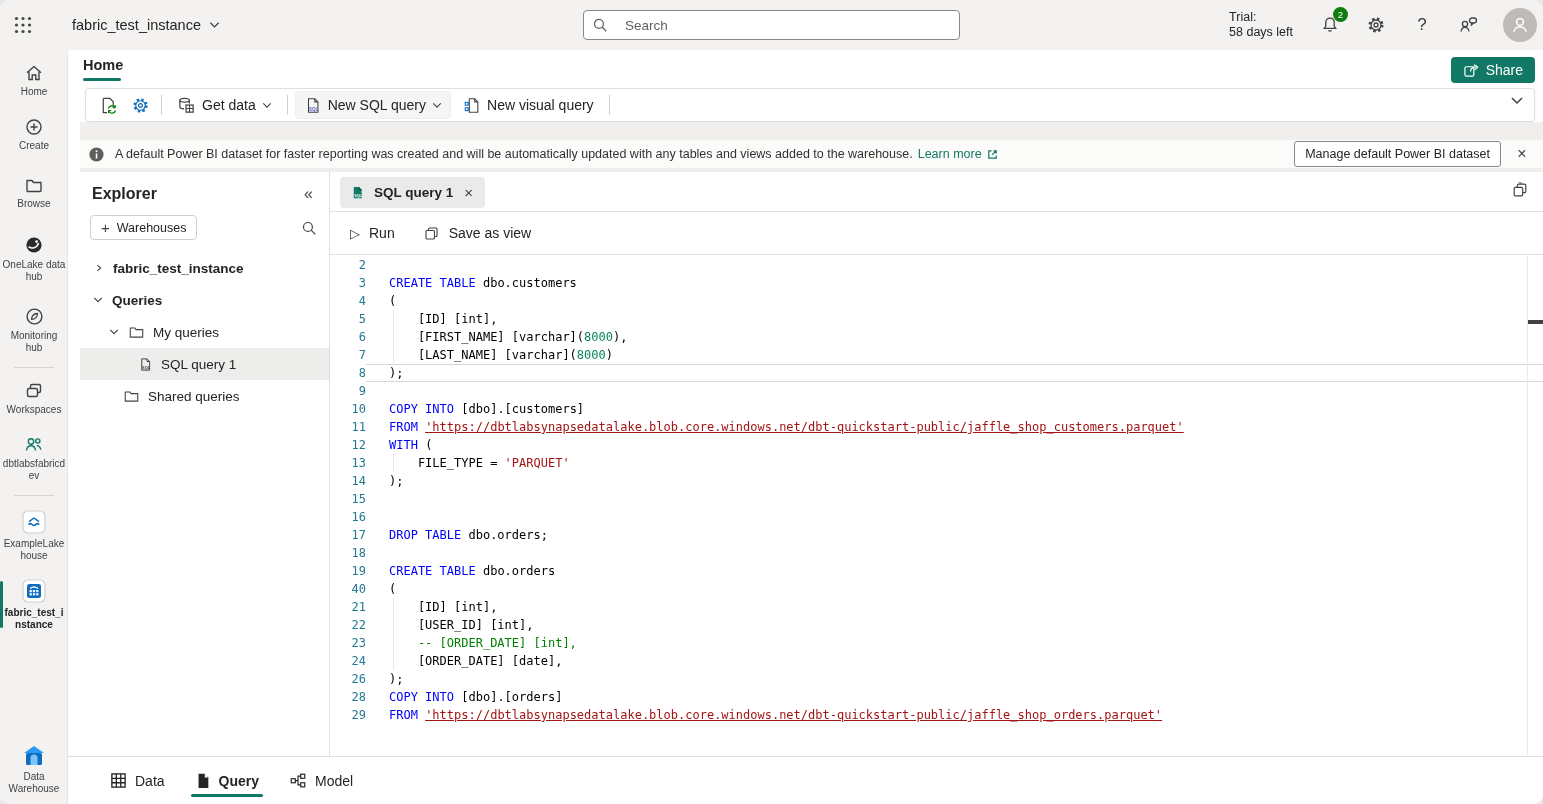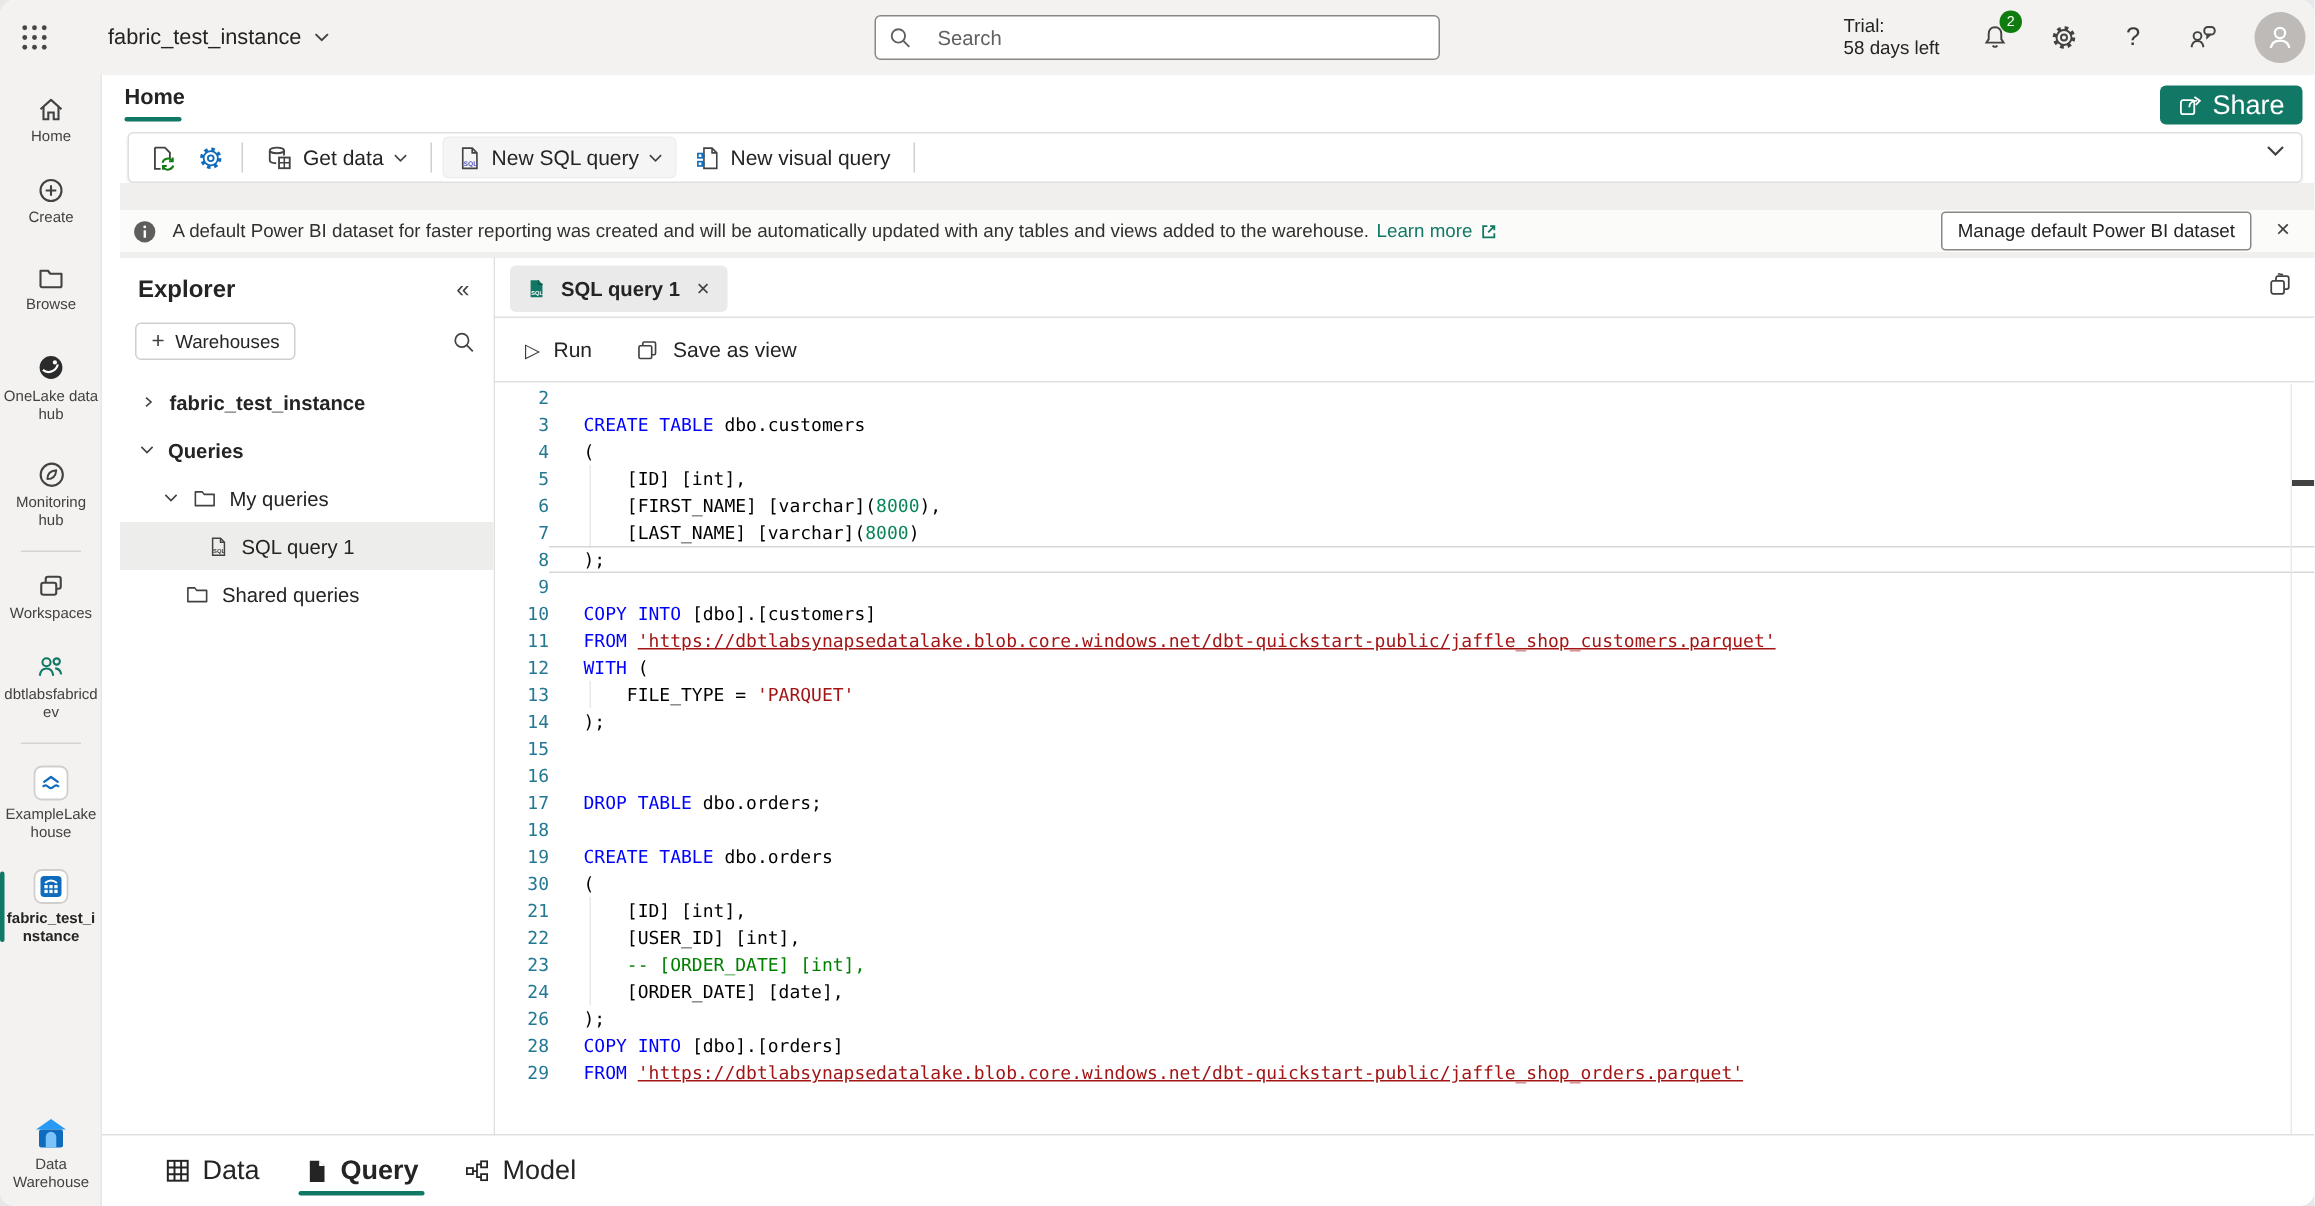"Share" .share-btn { font-size: 18px -> 14px }
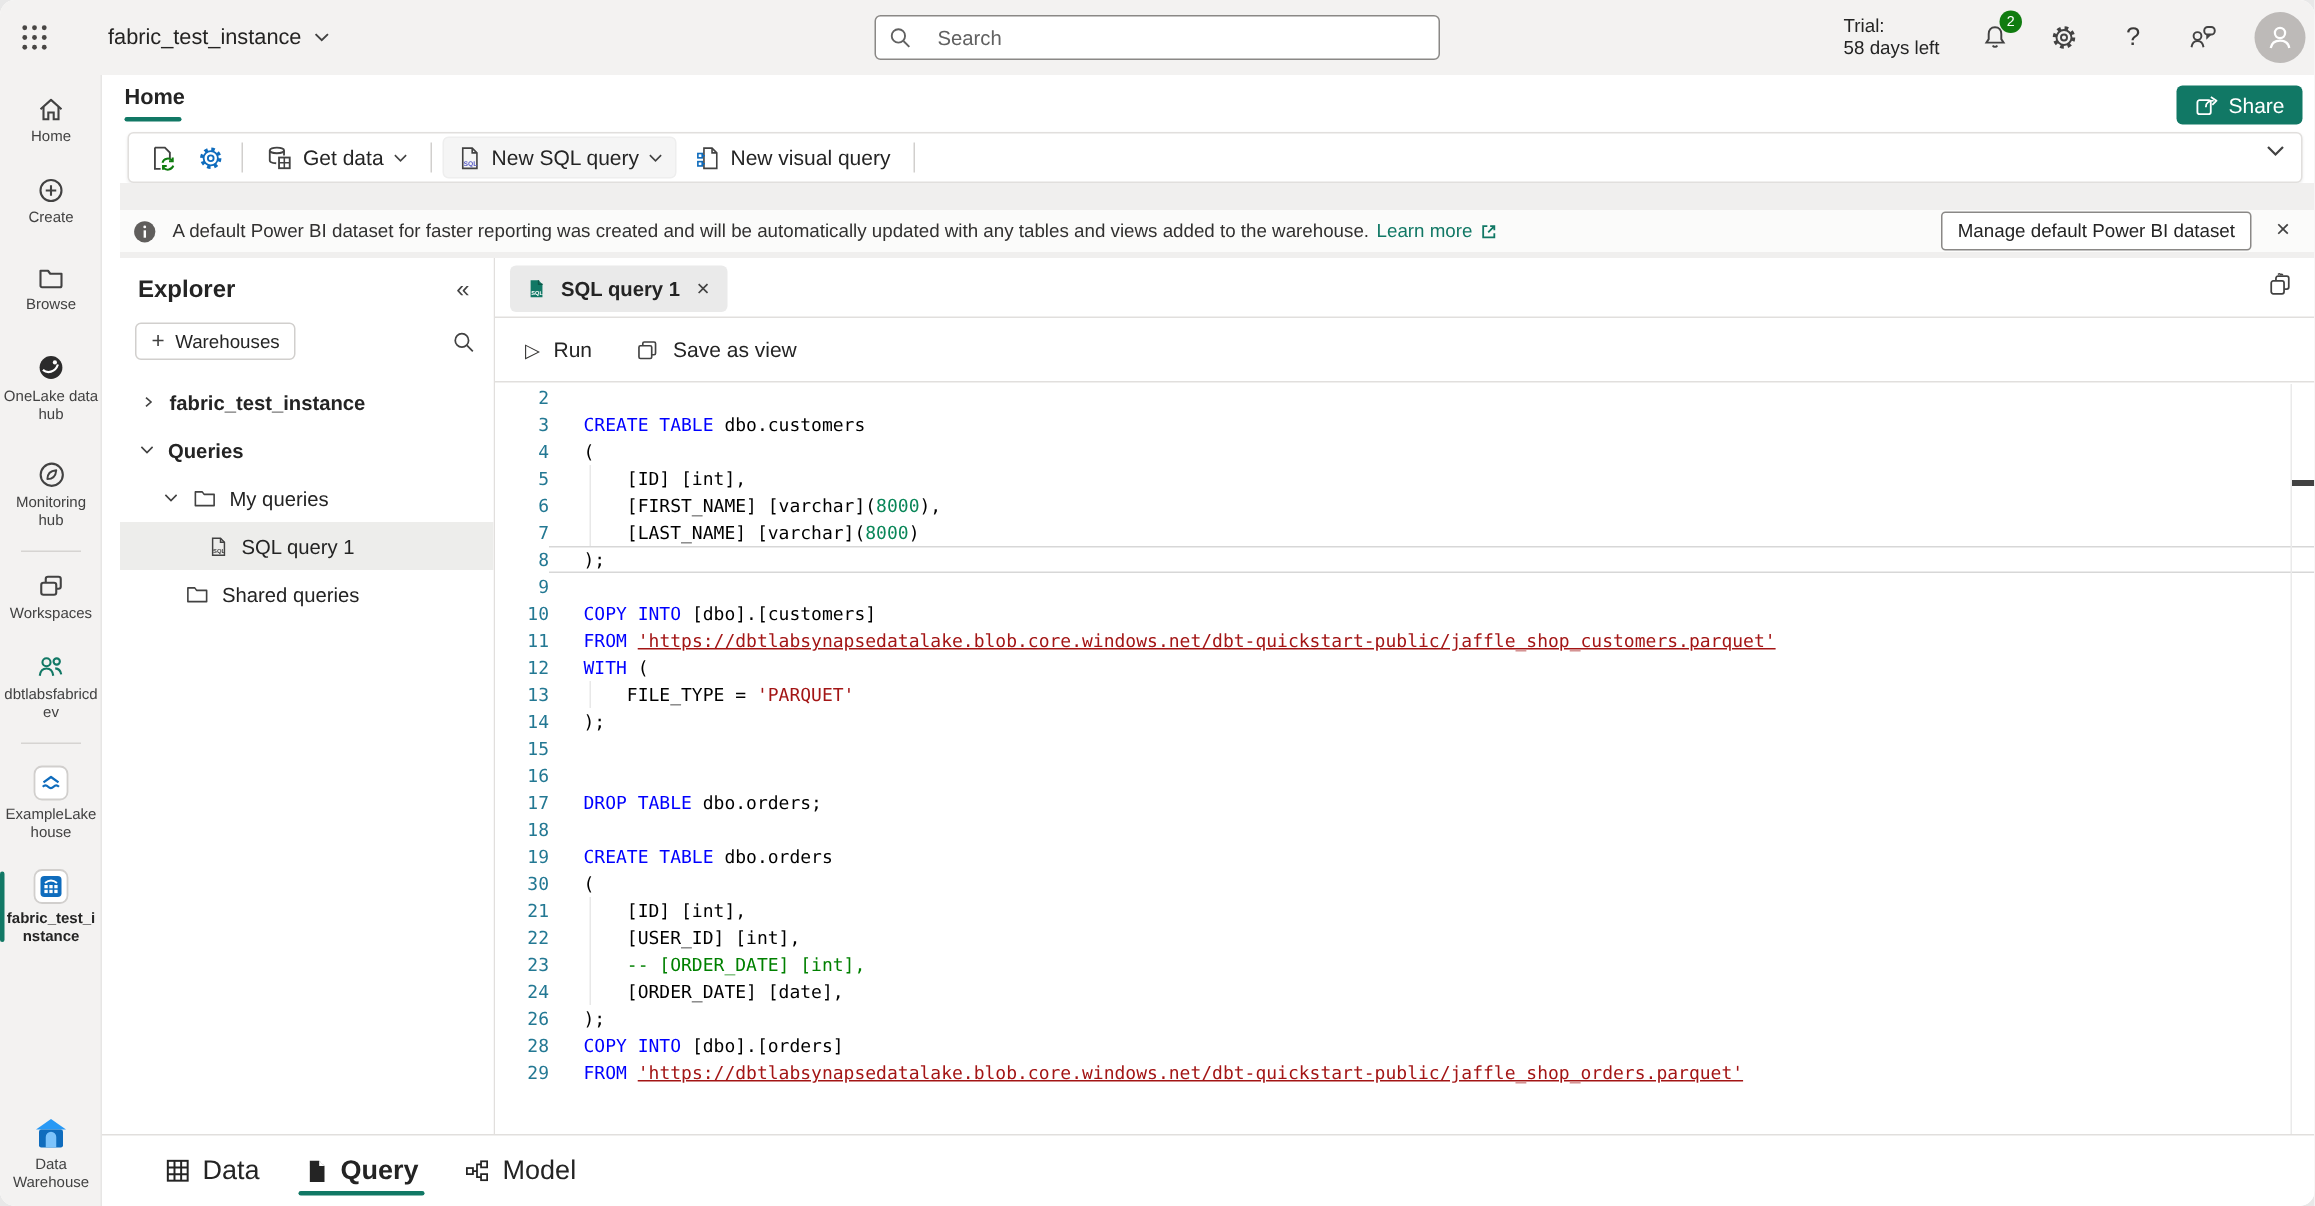"30" div.gutter { text: 30 -> 40 }
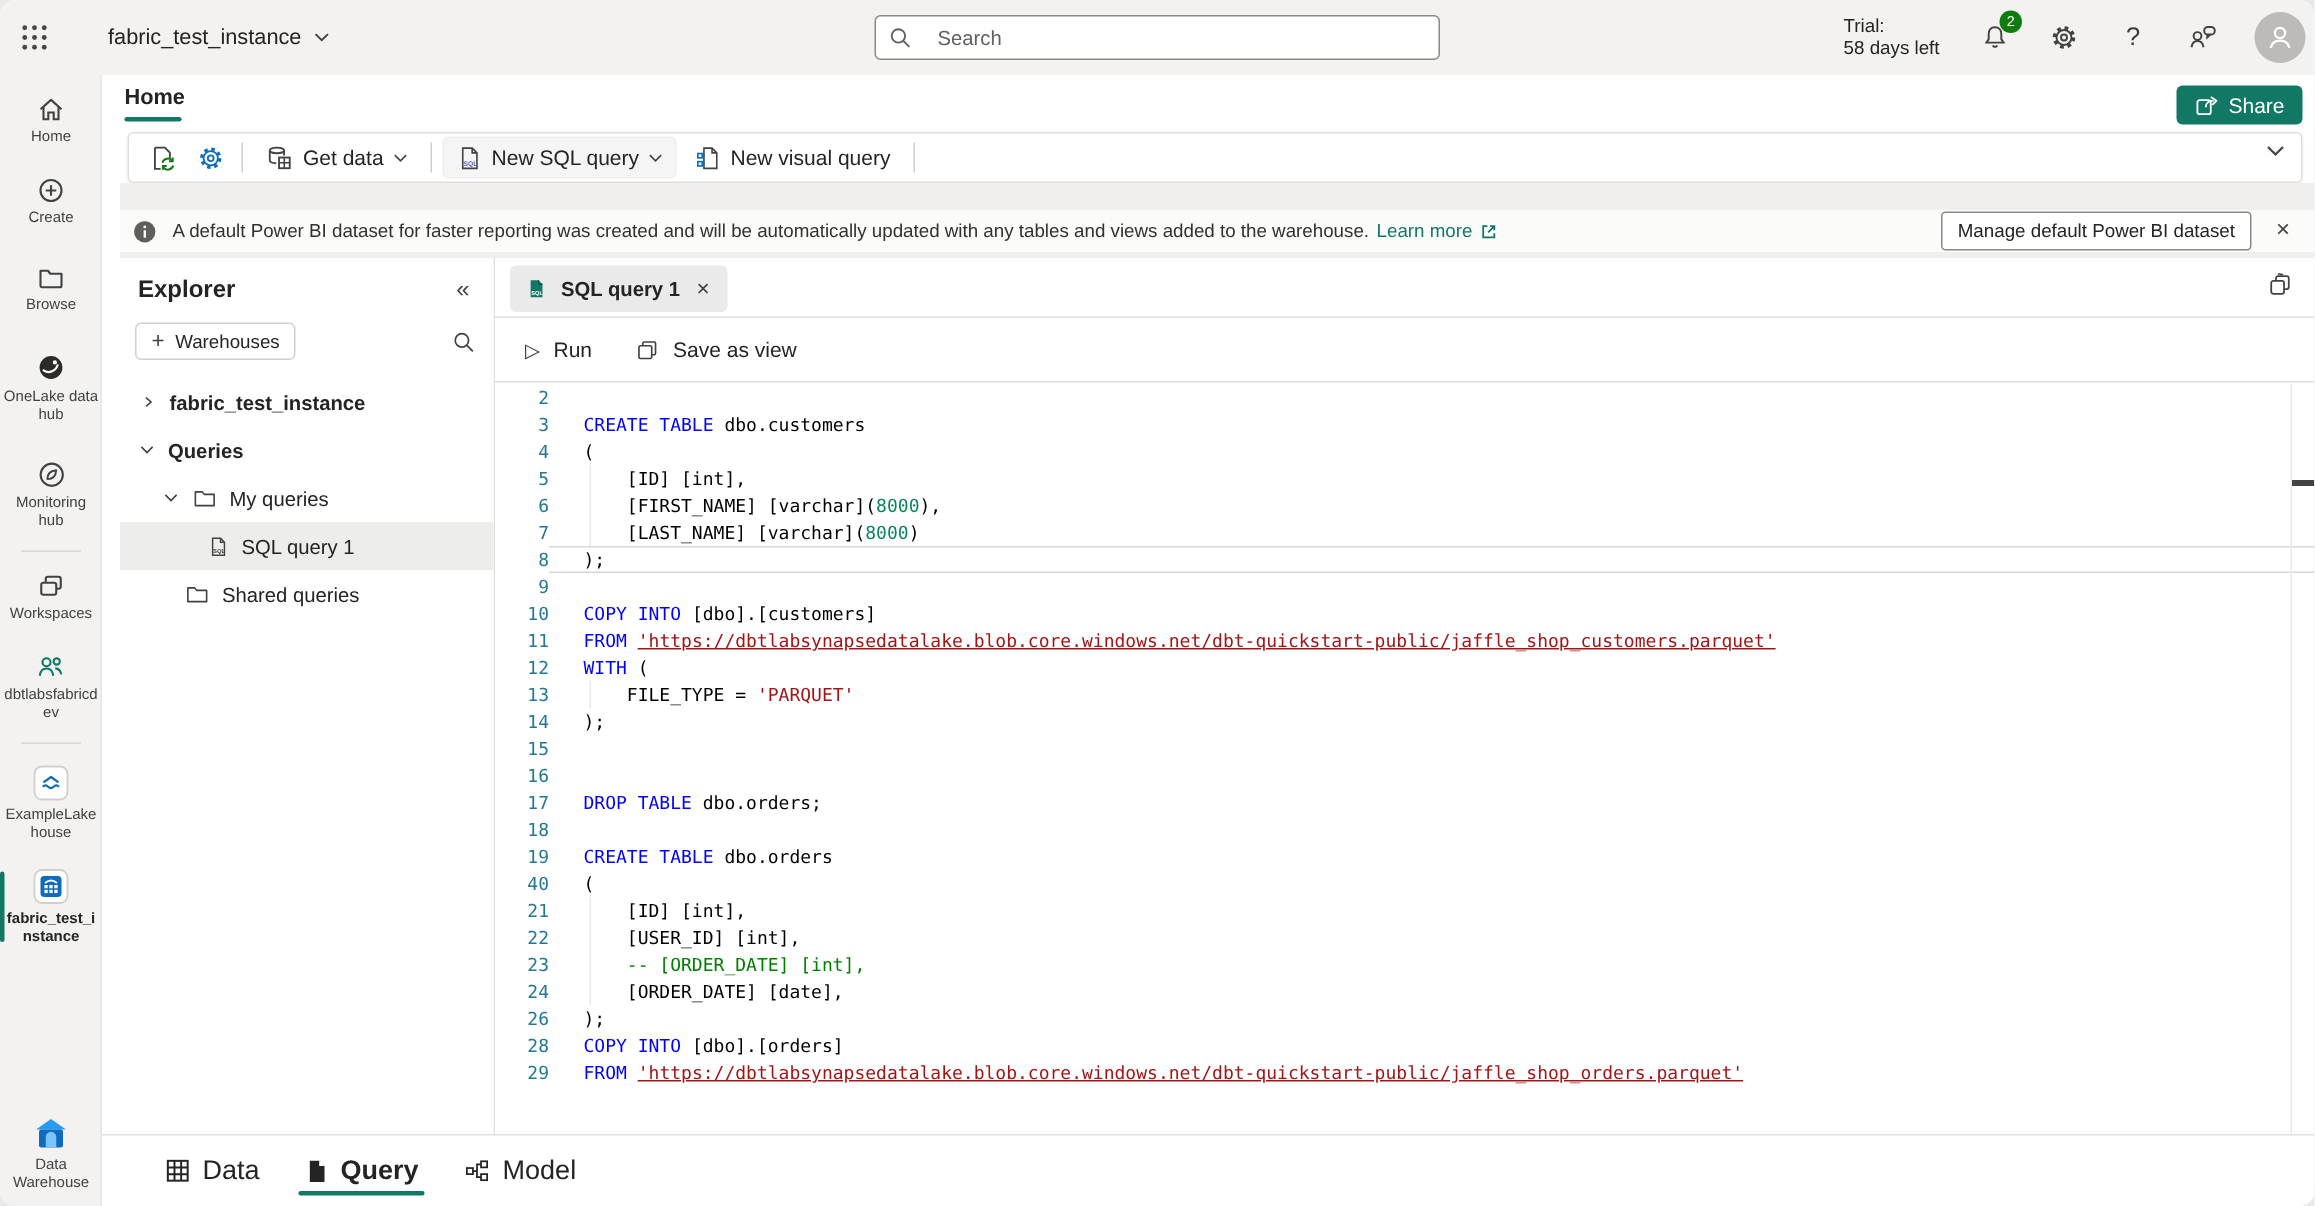"Data" .sb-tab { font-size: 18px -> 14px }
